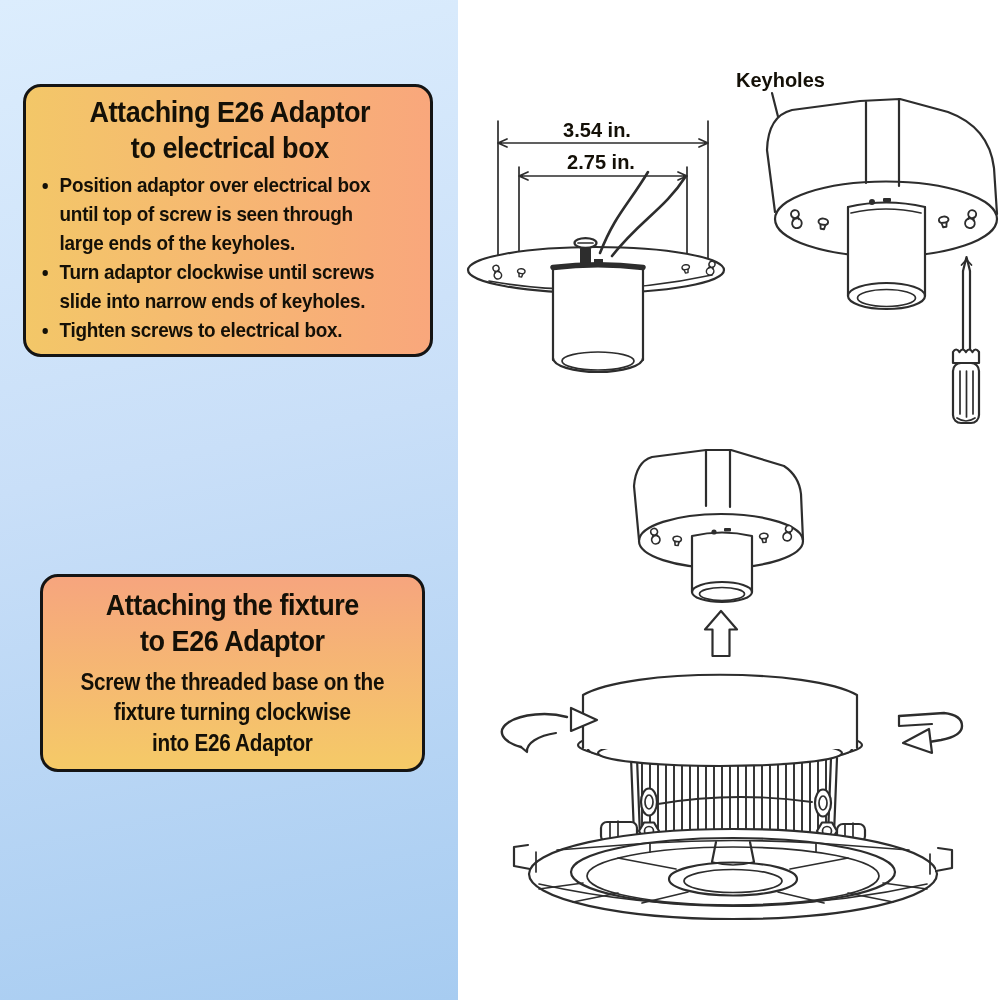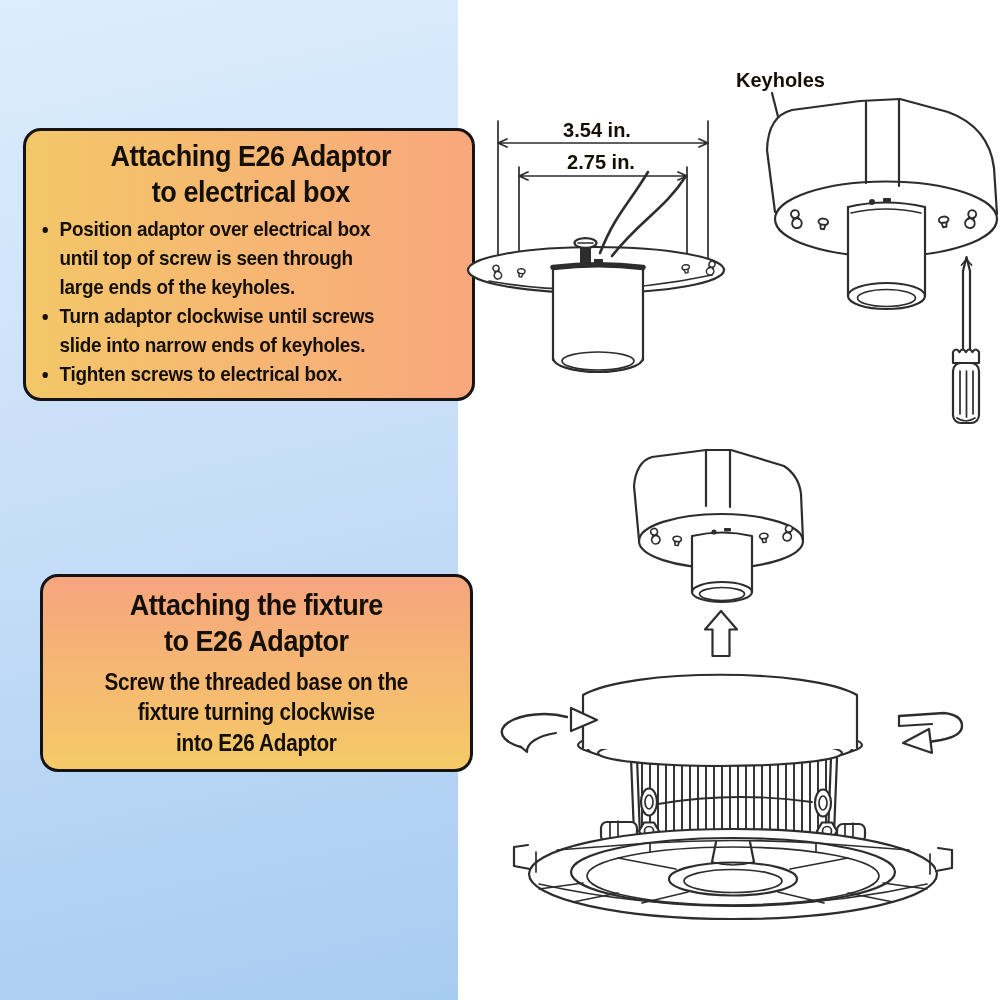"Attaching E26 Adaptor" .card1 { margin-top: 44px -> none; width: 452px -> 410px }
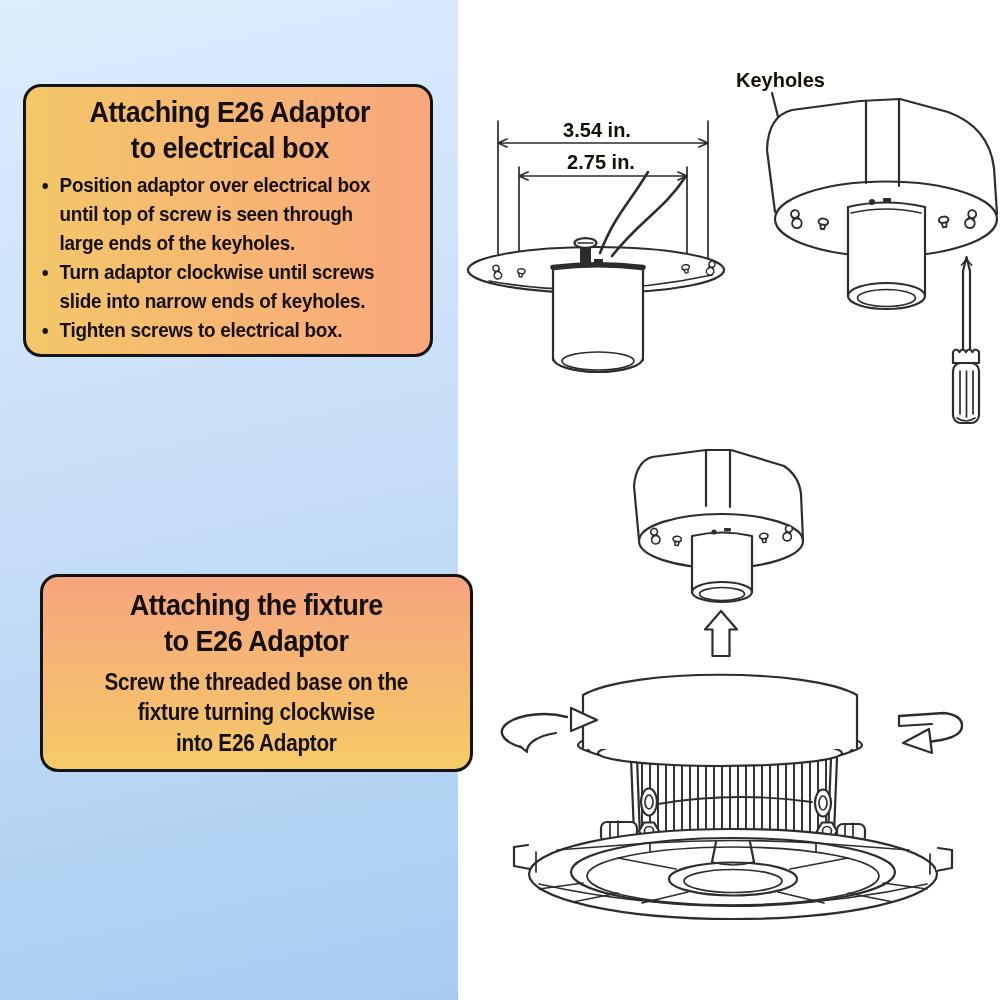"Attaching the fixture" .card2 { width: 433px -> 385px }
